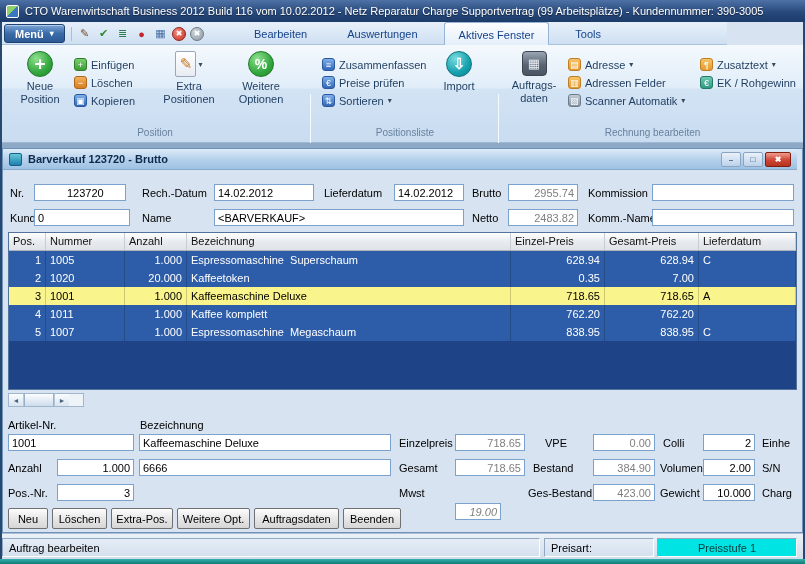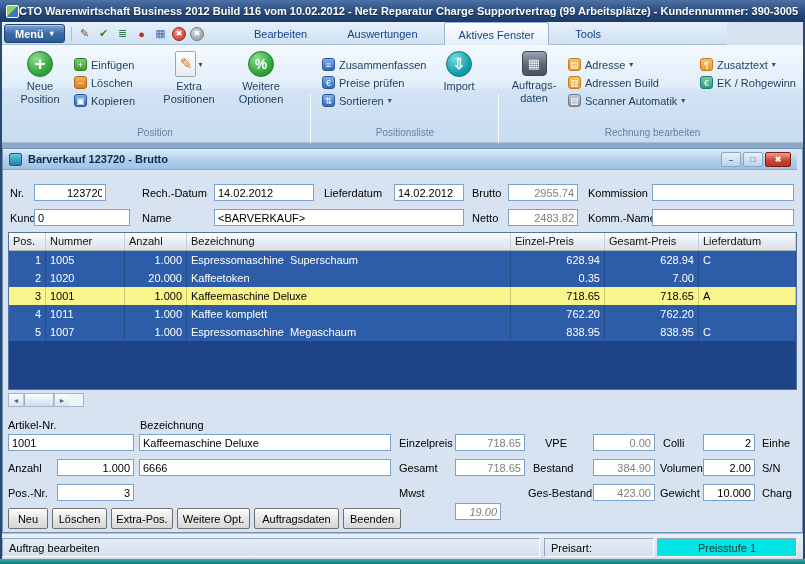"CTO Warenwirtschaft Business 2012 Build" .titlebar { font-weight: bold -> normal; gap: none -> 6px }
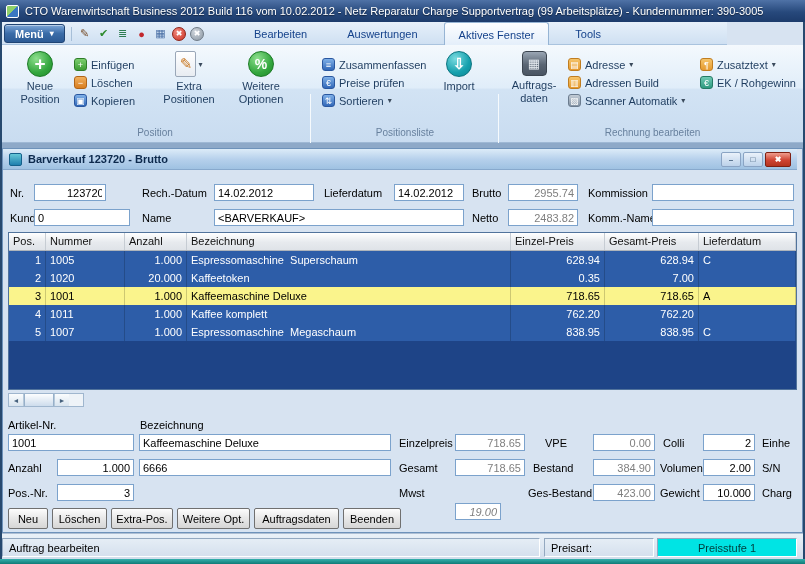"Adressen Build" span.sl { text: Build -> Felder }
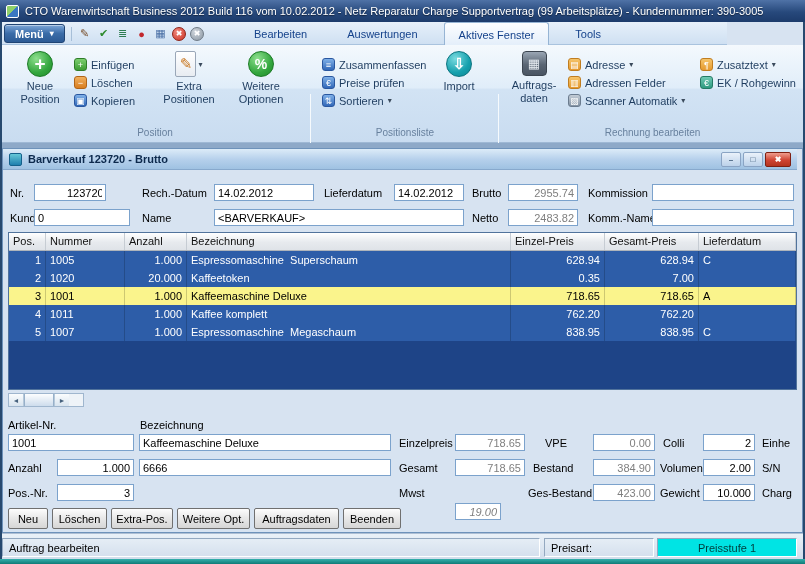"123720" input.inp { width: 72px -> 92px }
